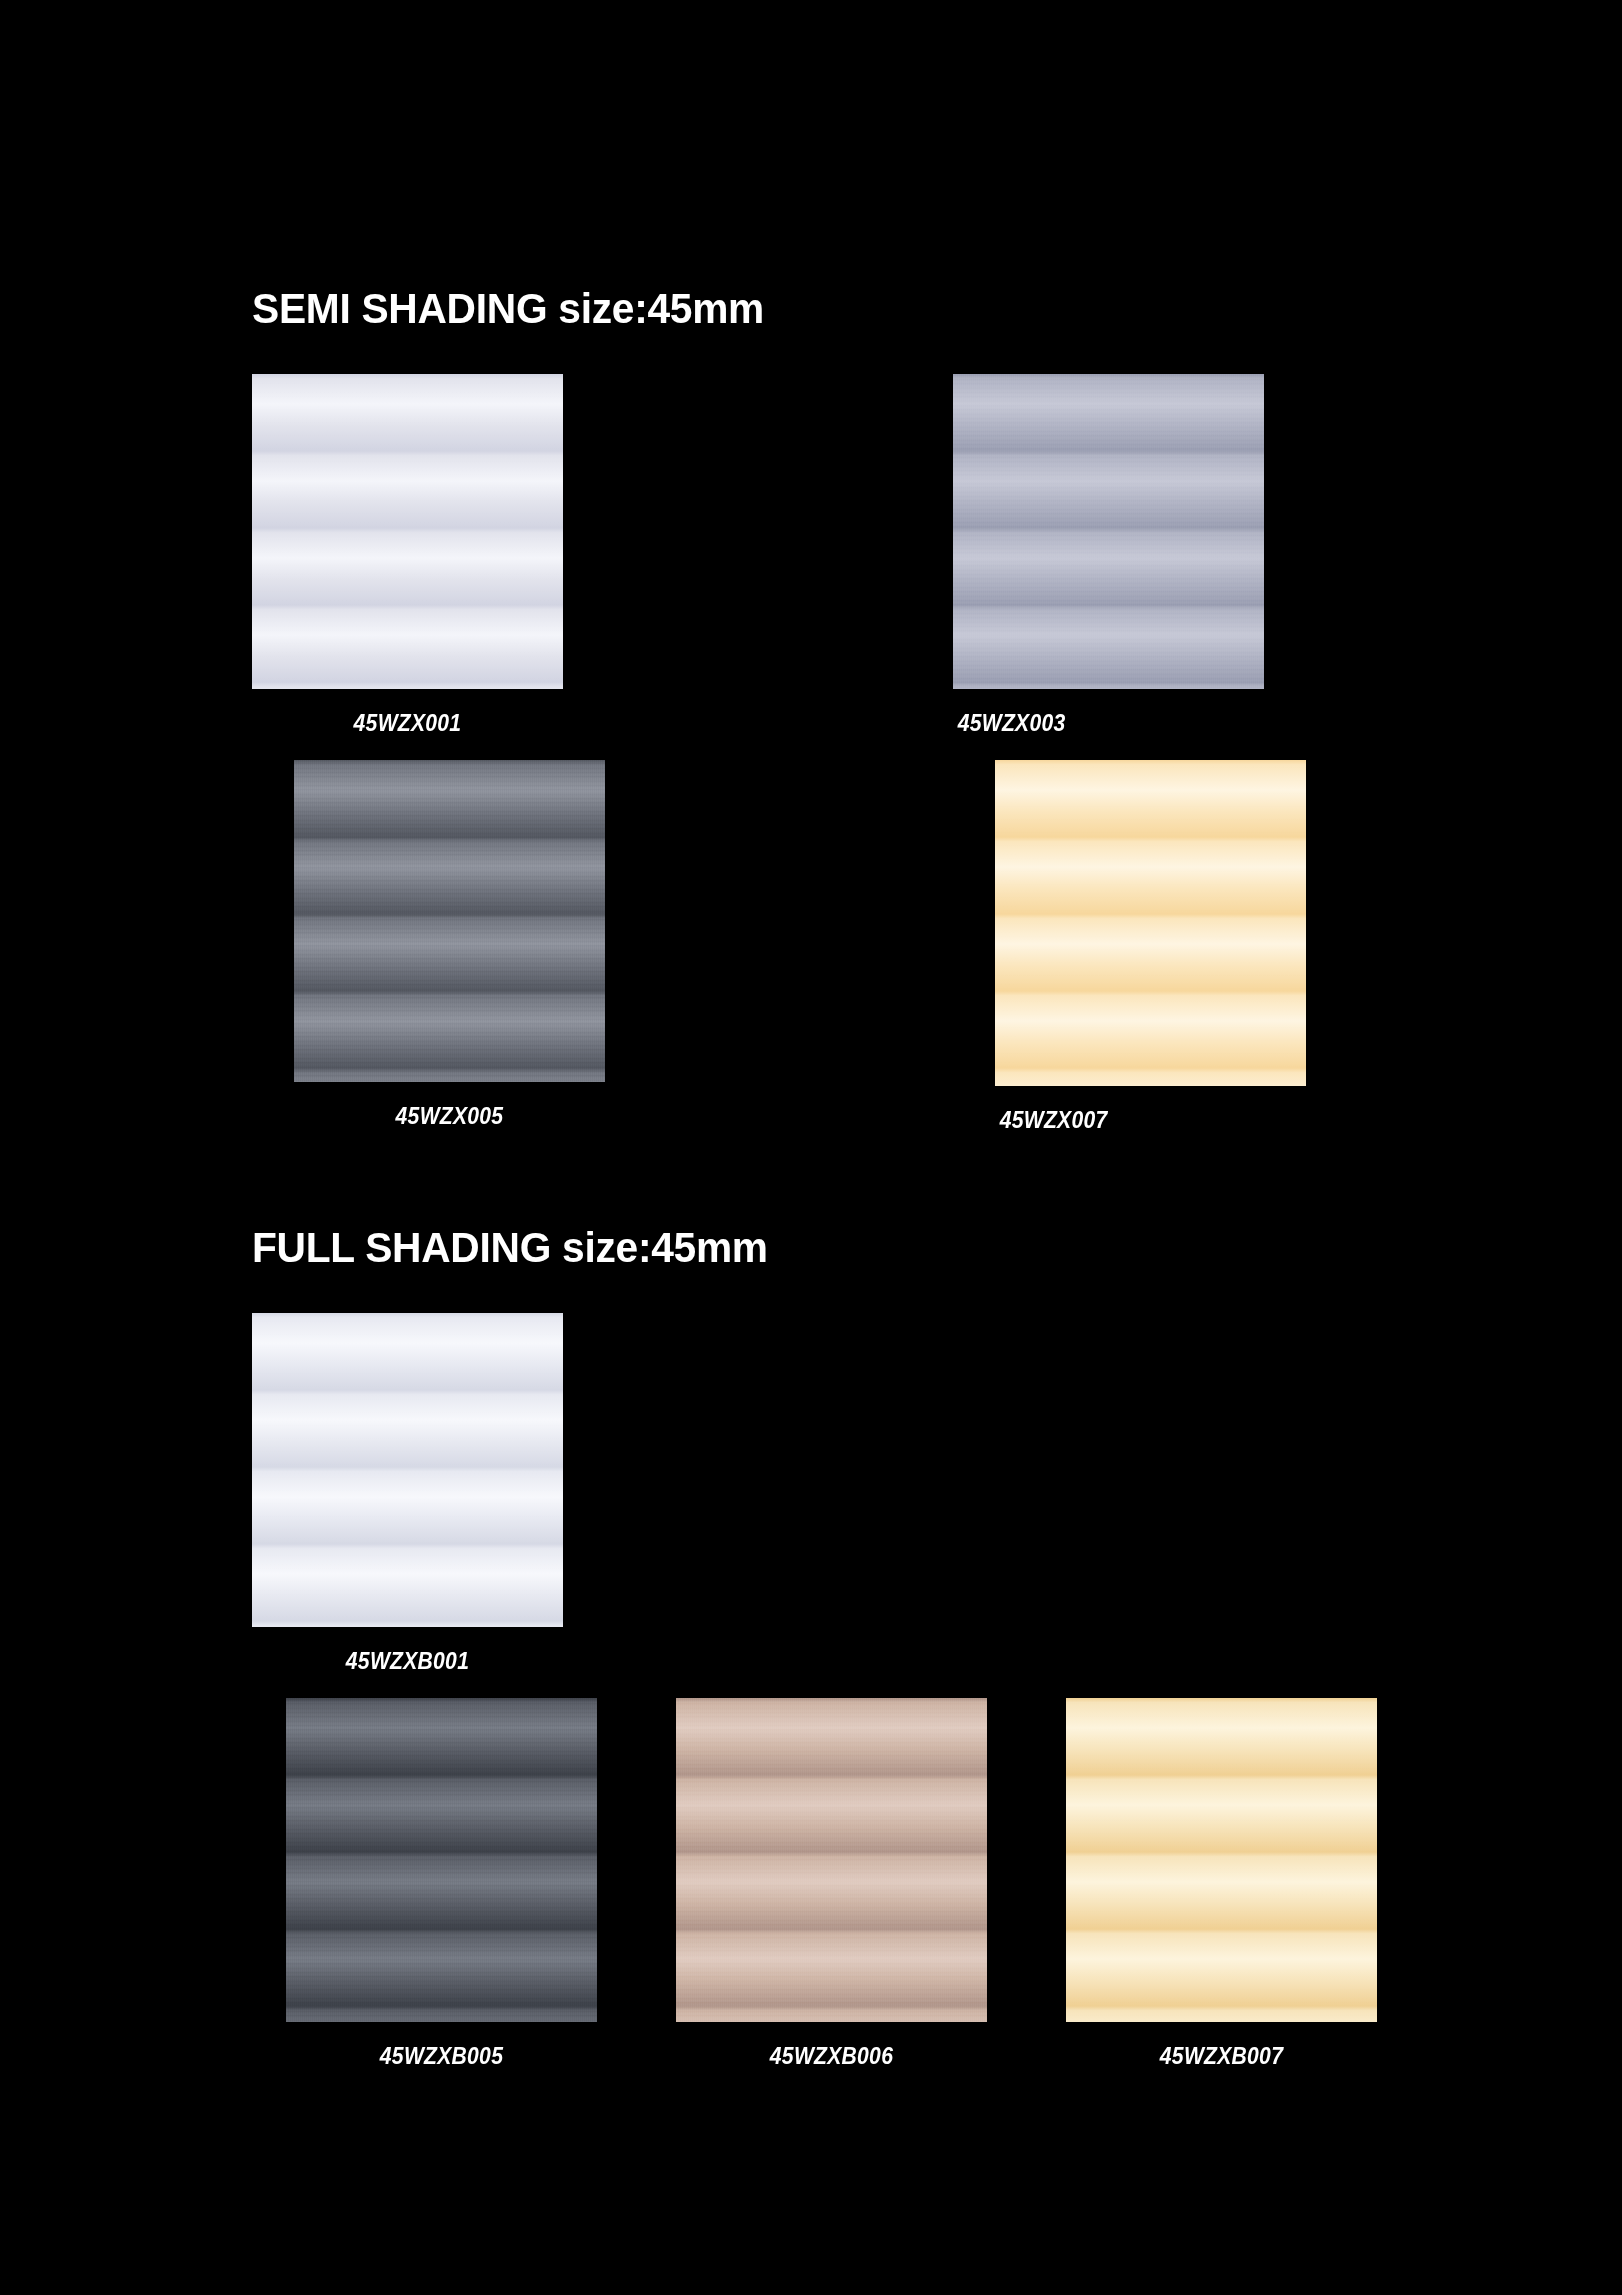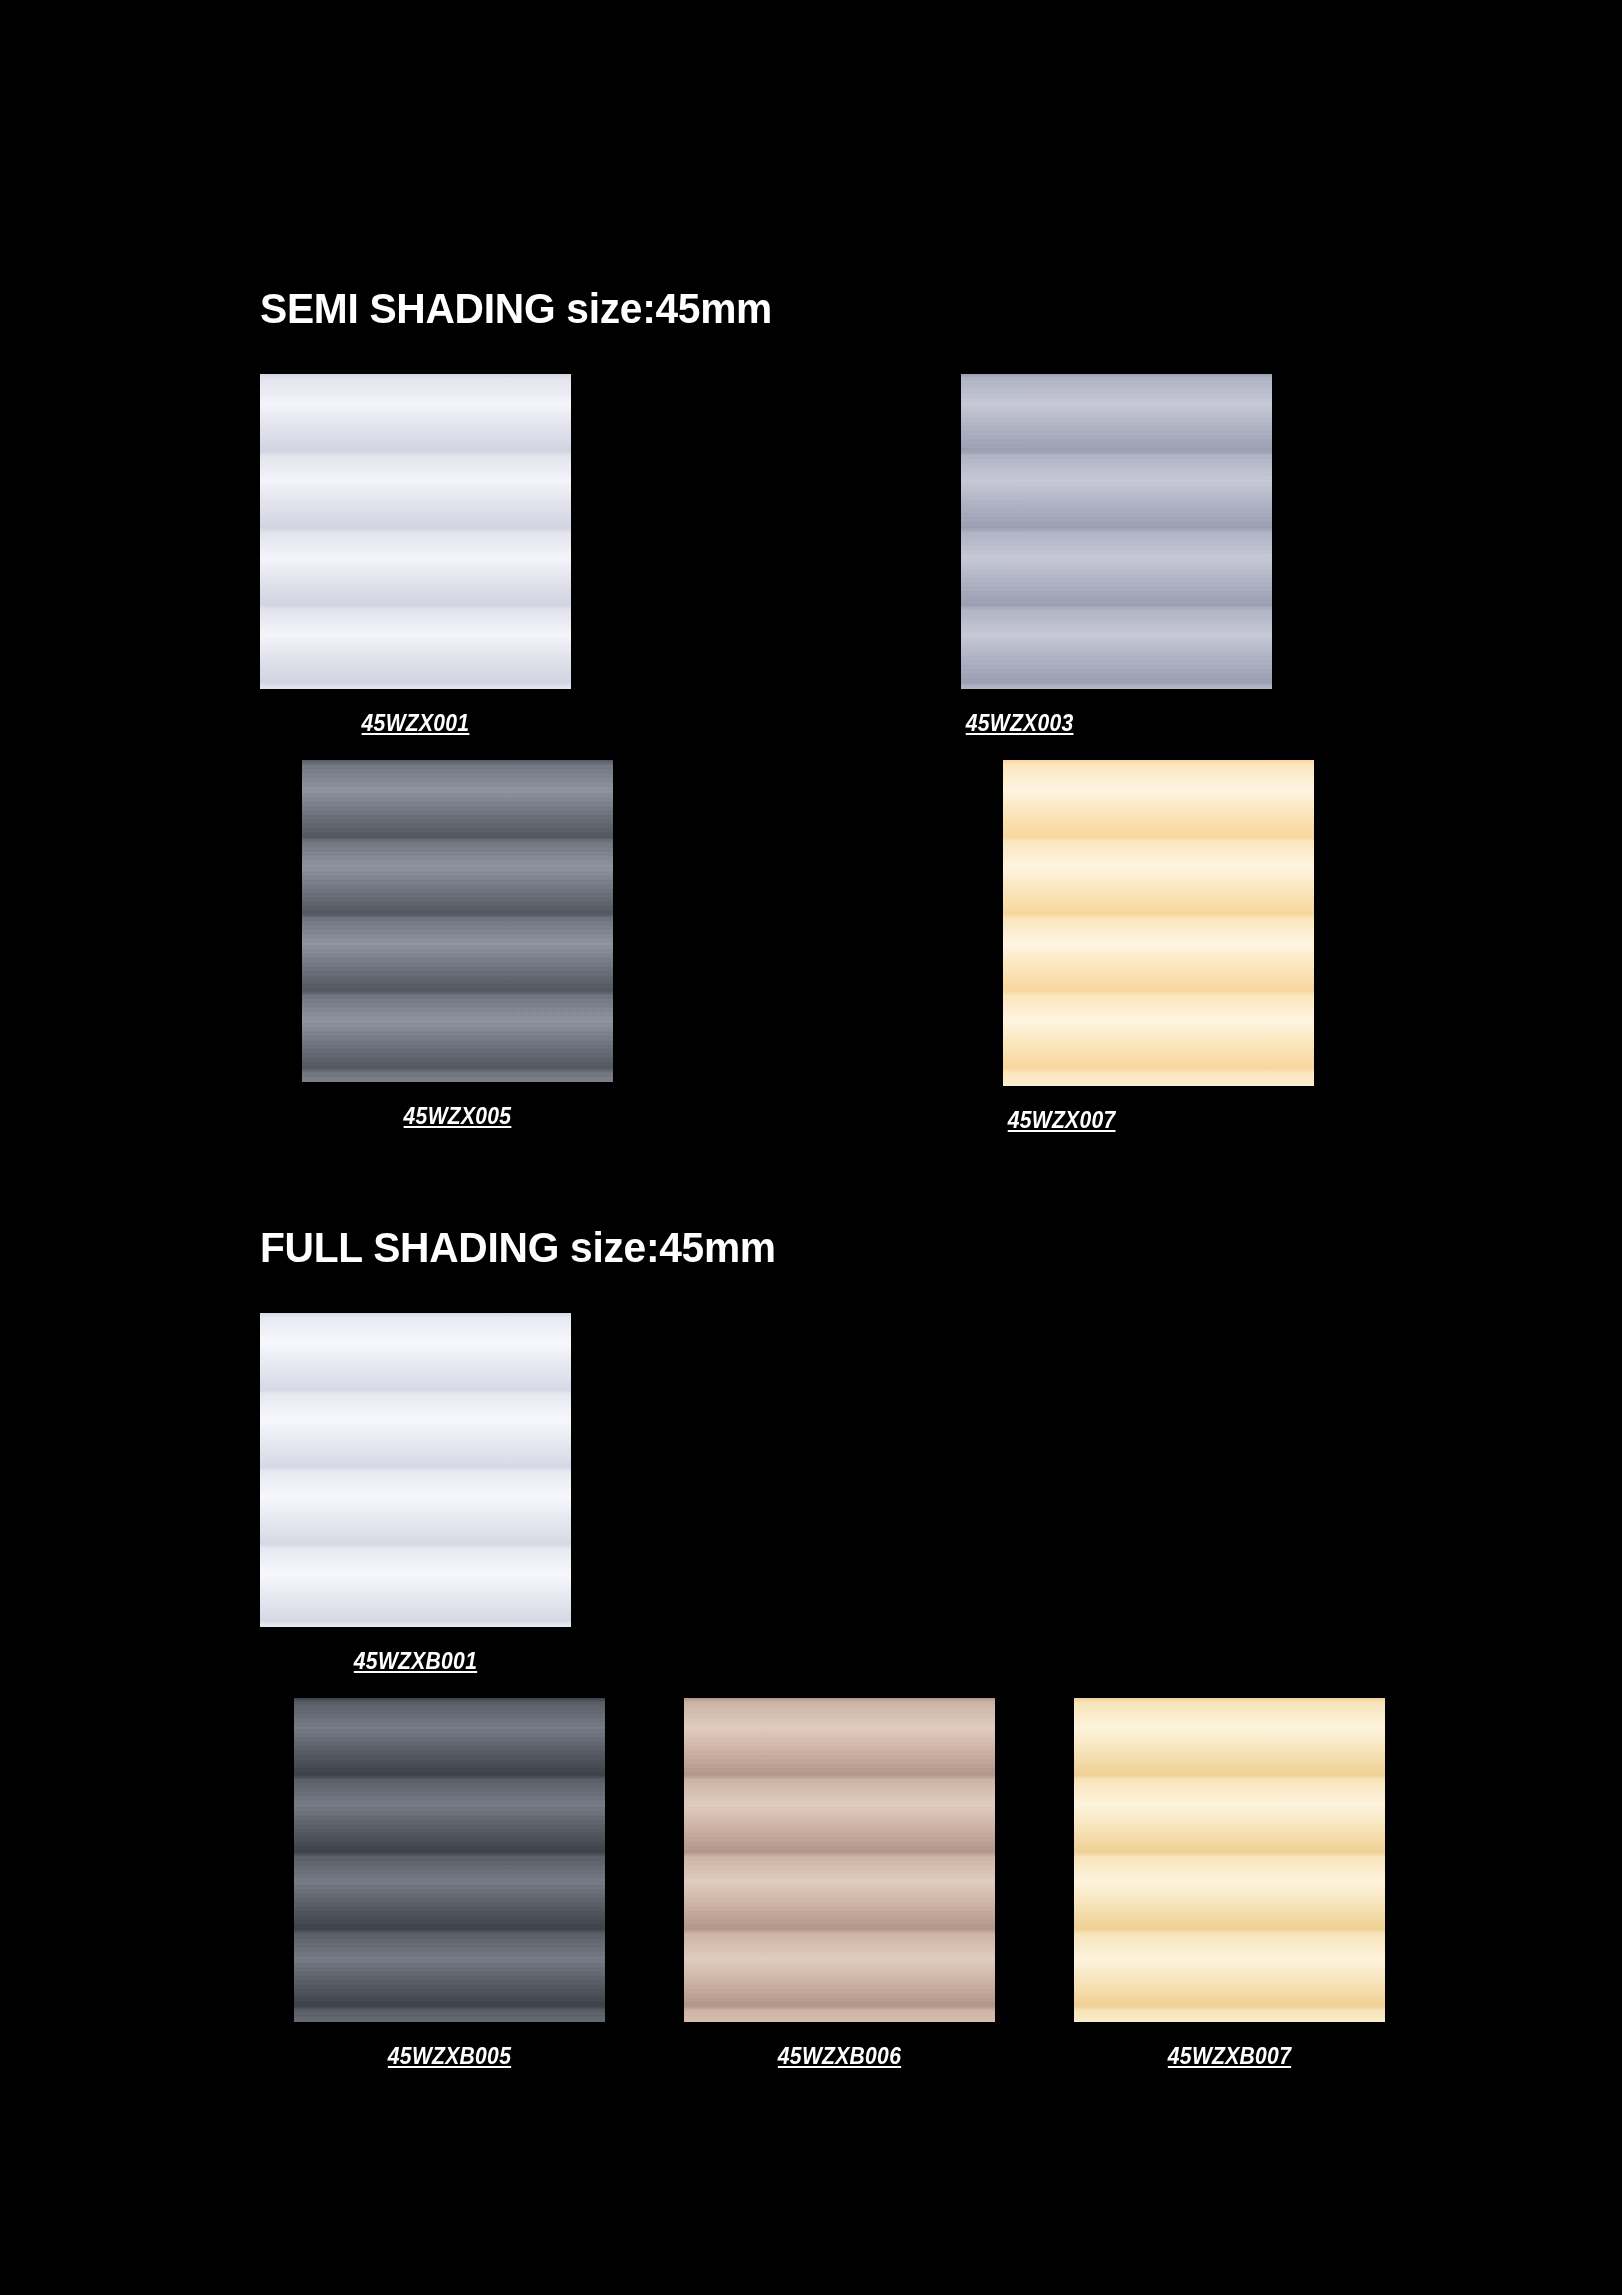"SEMI SHADING size:45mm" .section { left: 260px -> 252px }
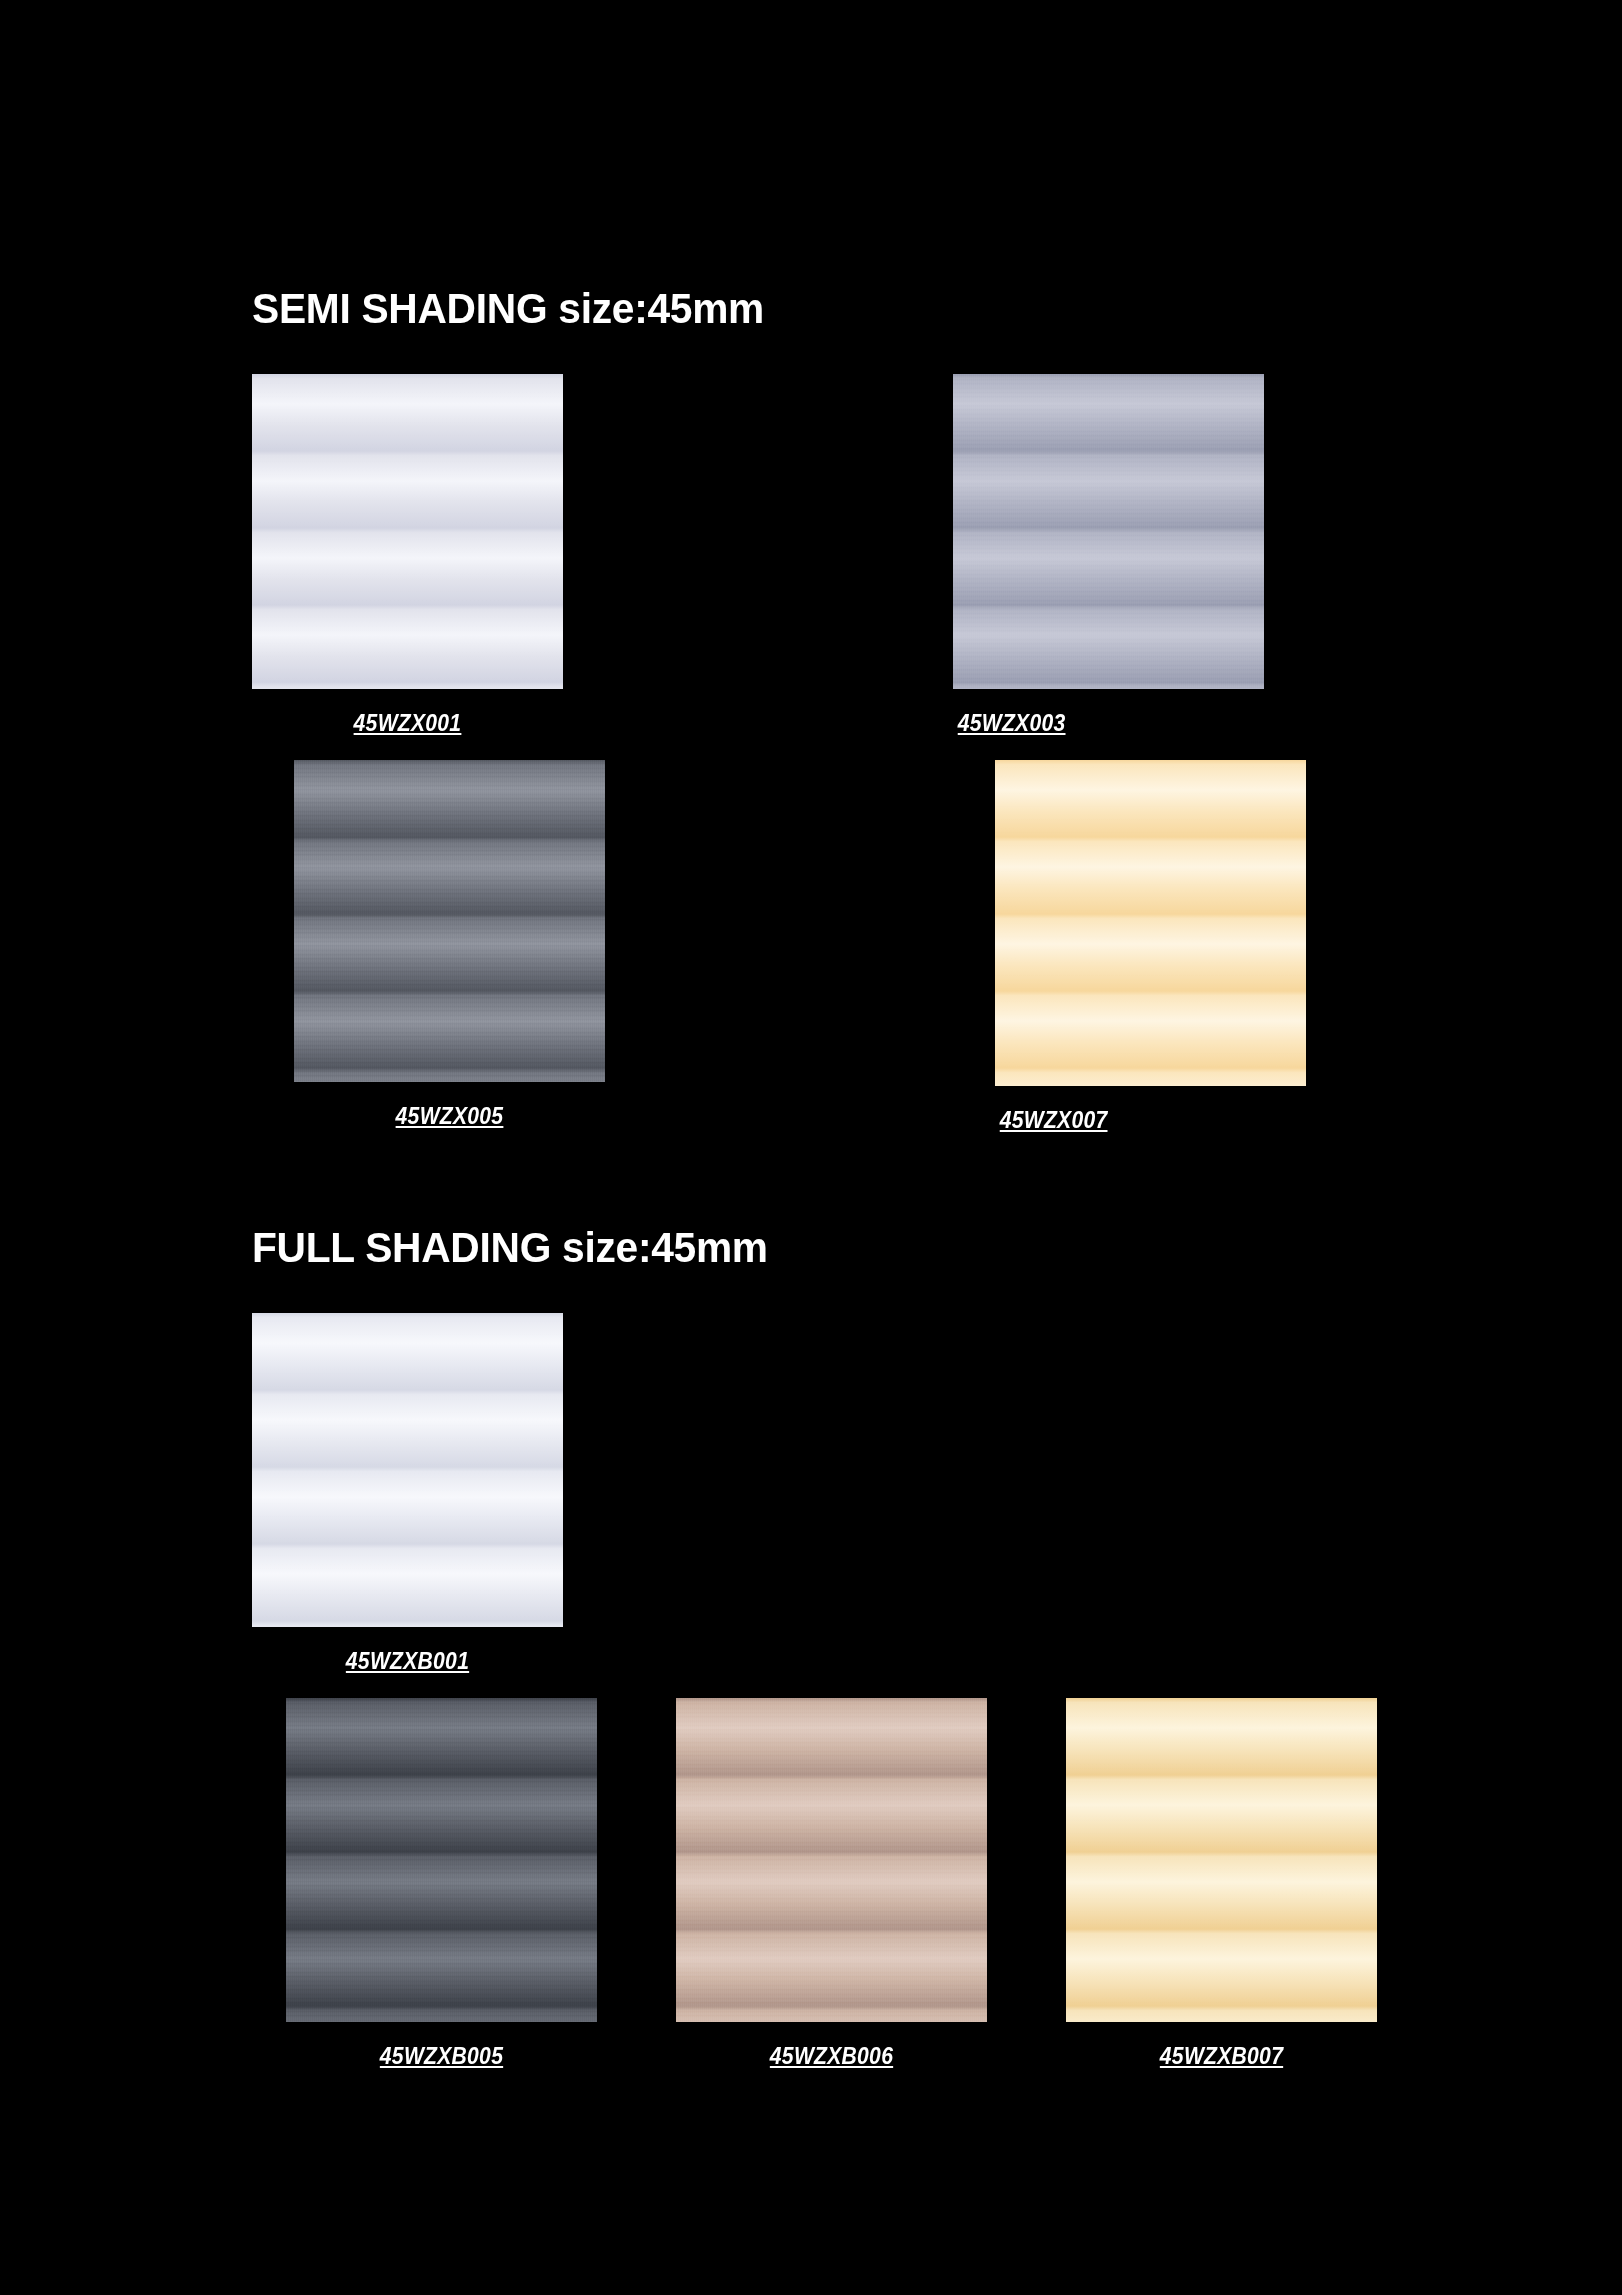"45WZX001" .cell { text-decoration: underline -> none }
